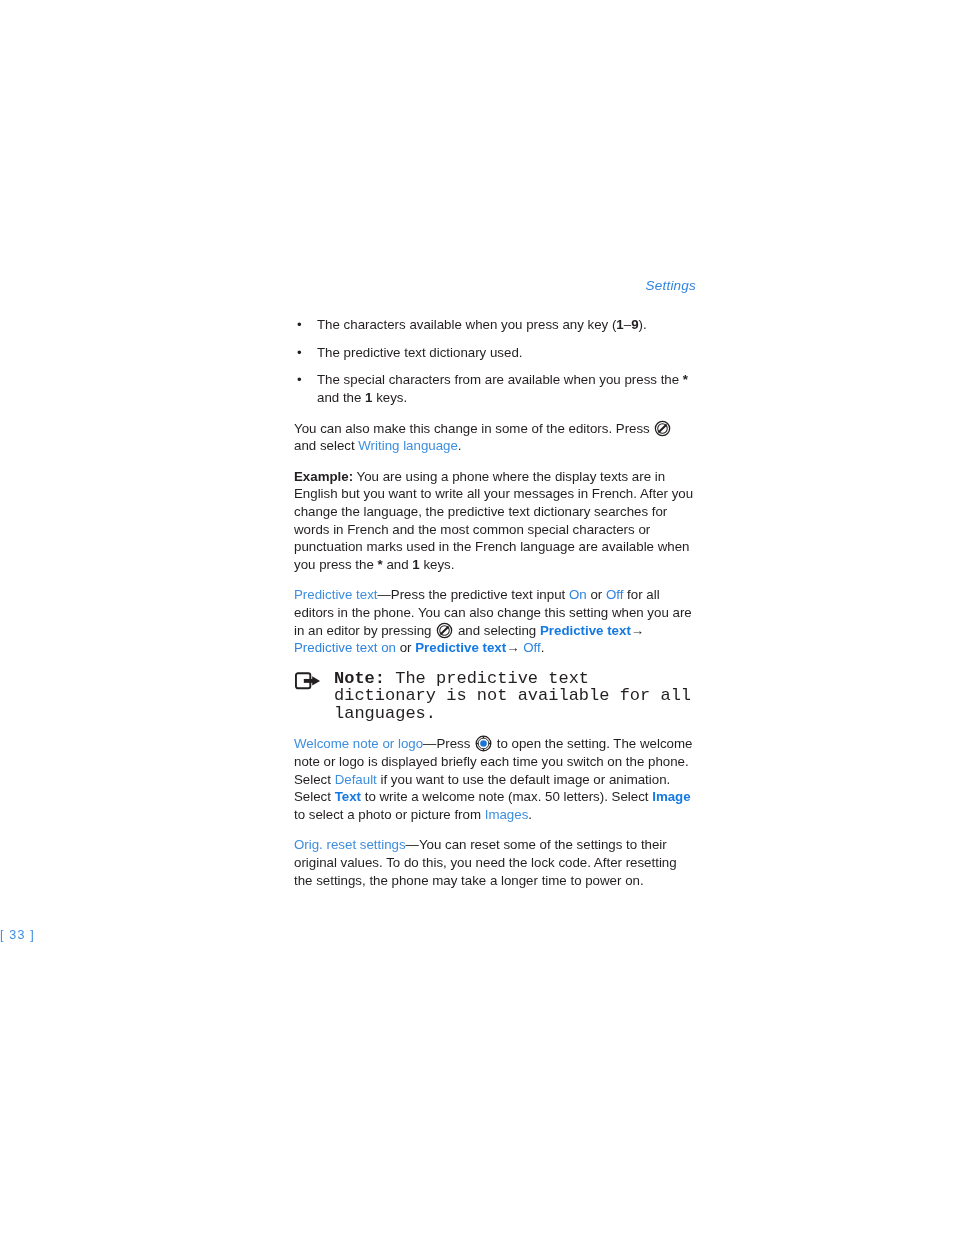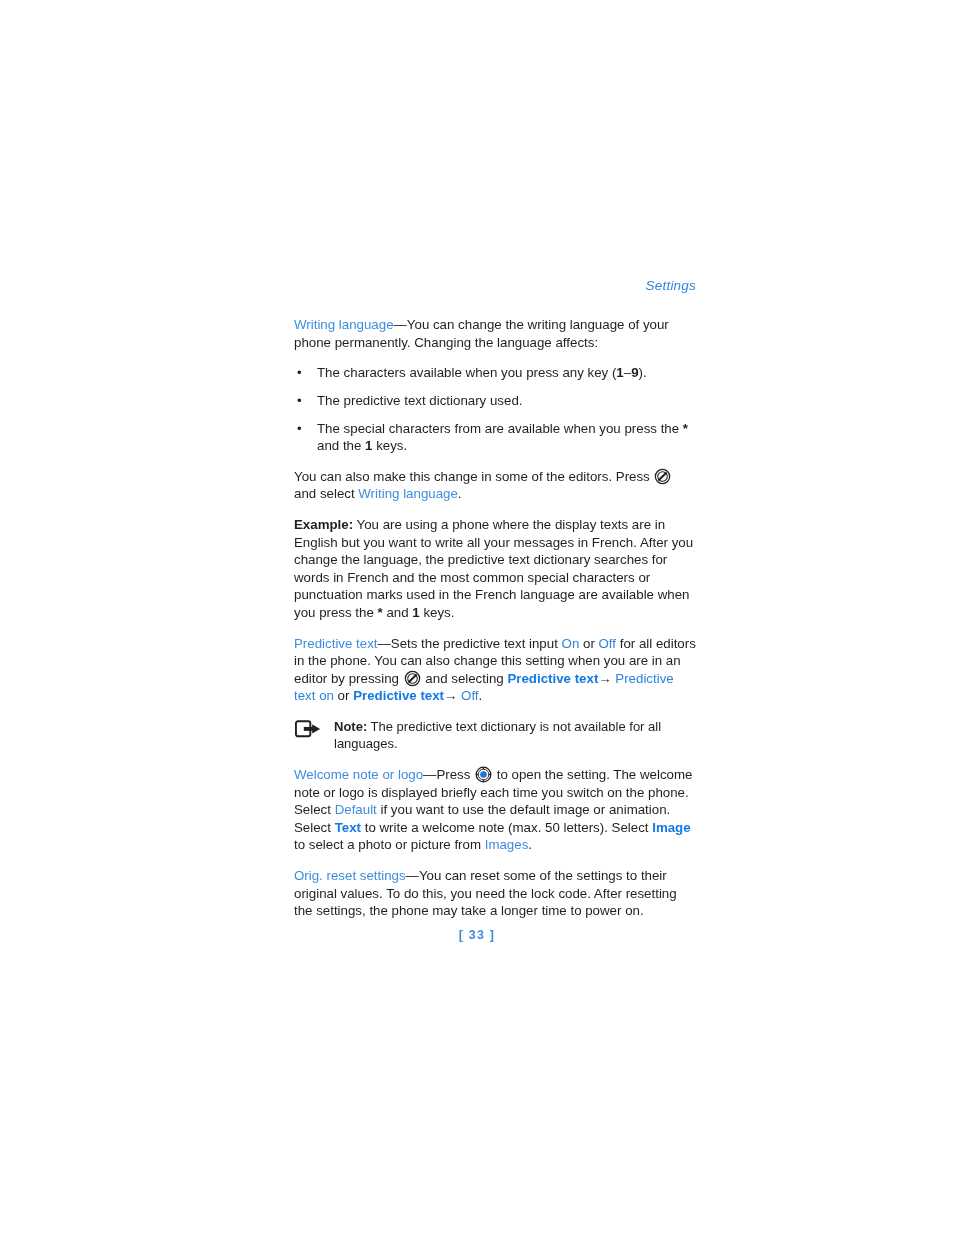"Writing language—You can change the" p.para { html: <p><span>Writing language</span><span>—</span><span>You can change the writing language of your phone permanently. Changing the language affects:</span></p> -> none }
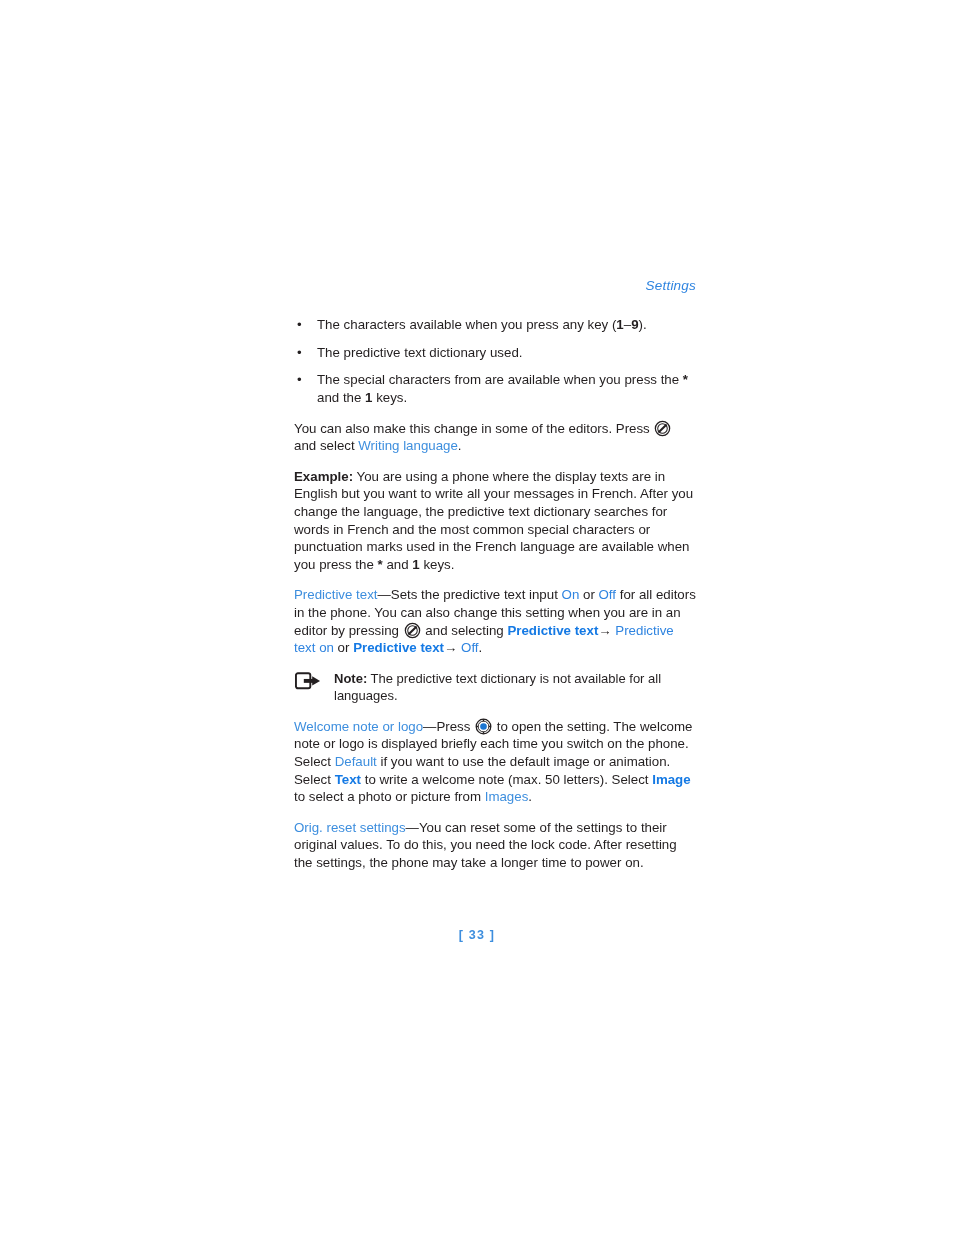"Sets the predictive text input" span { text: Sets -> Press }
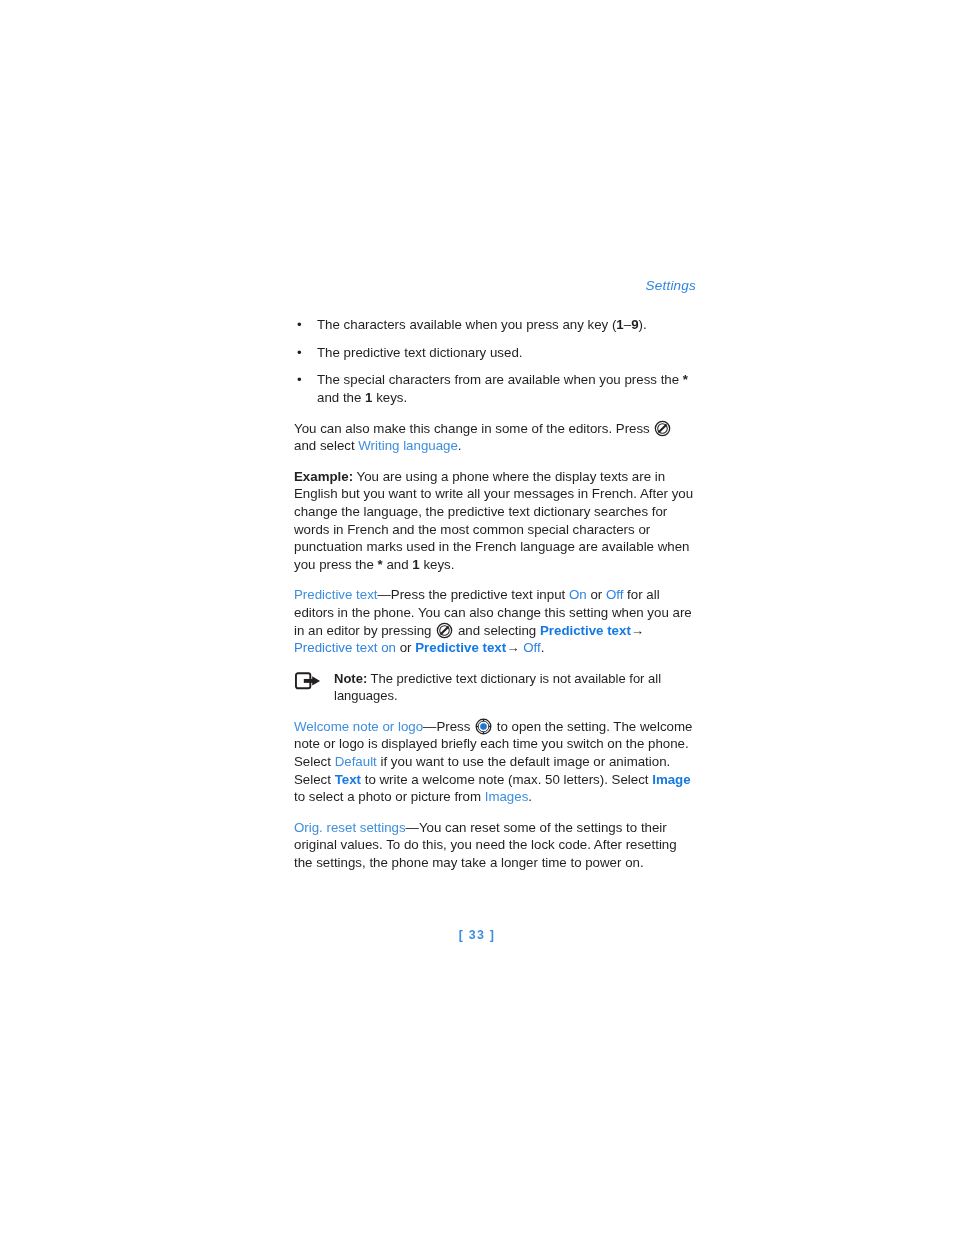"Note: The predictive text dictionary" .note .note-text { font-family: none -> Liberation Mono, monospace; font-size: 13px -> 17px }
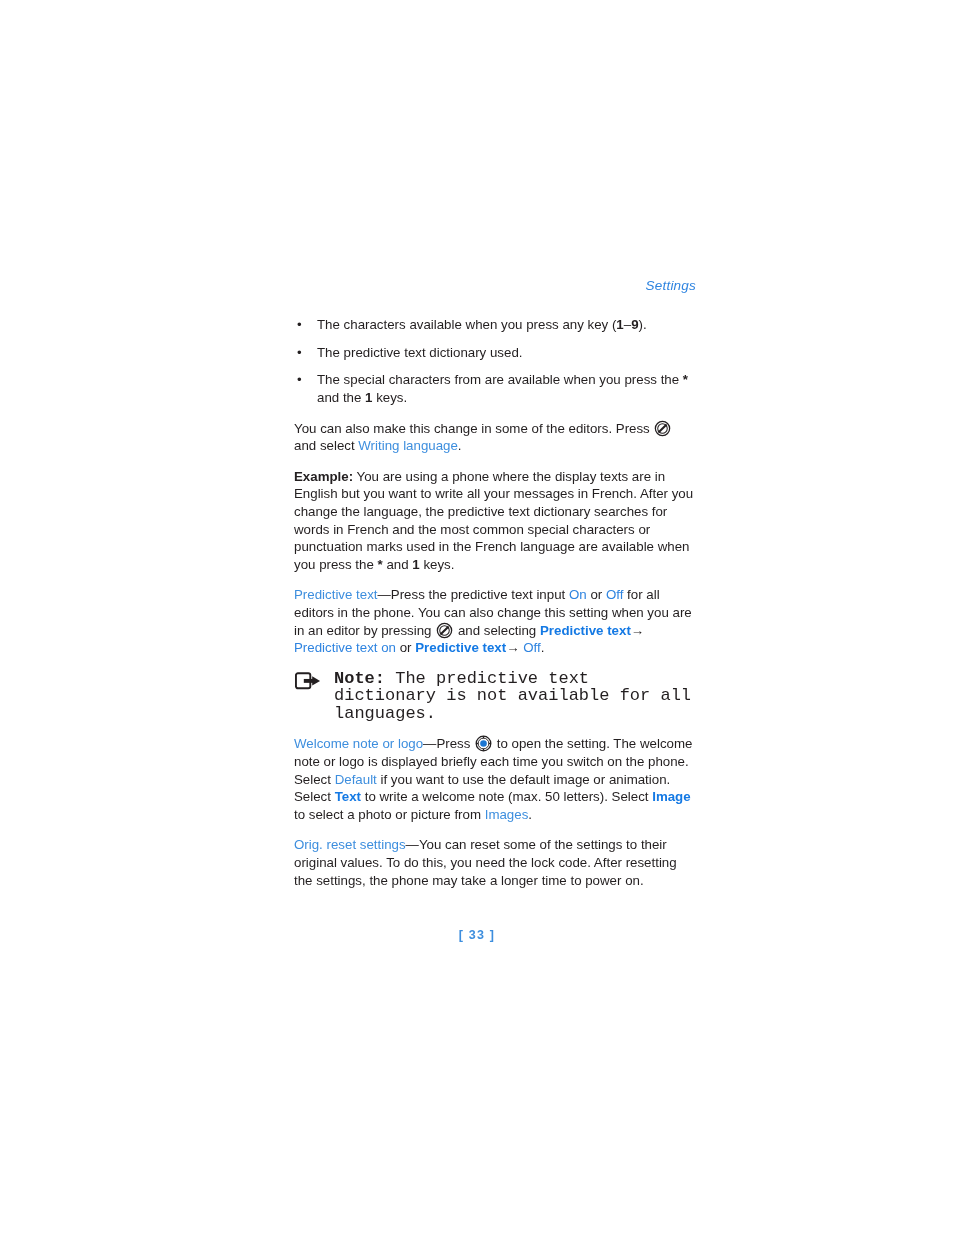"[ 33 ]" .pagenum { font-weight: bold -> none; text-align: center -> none }
